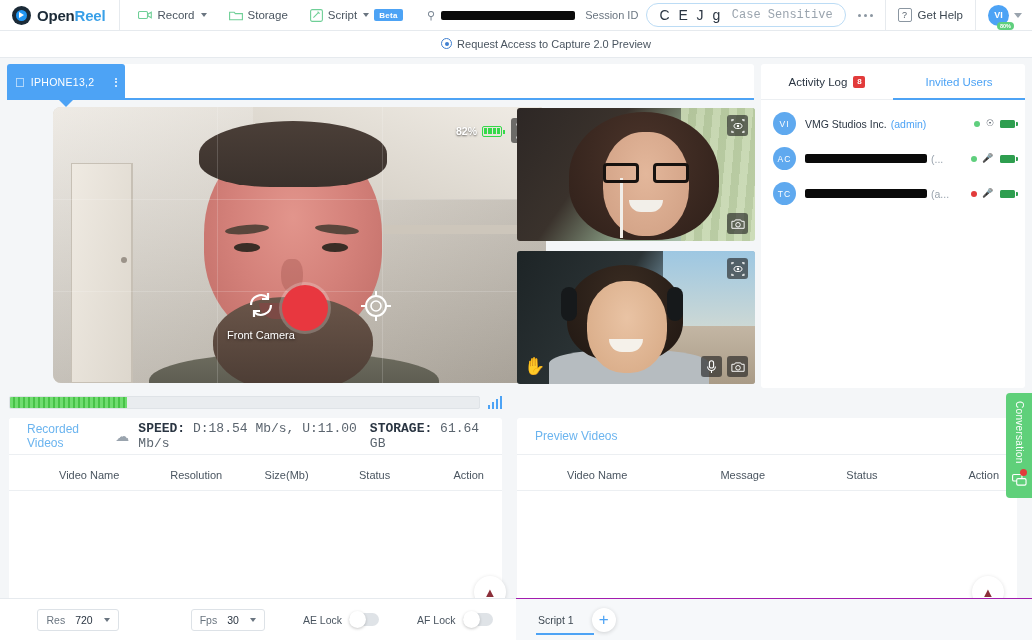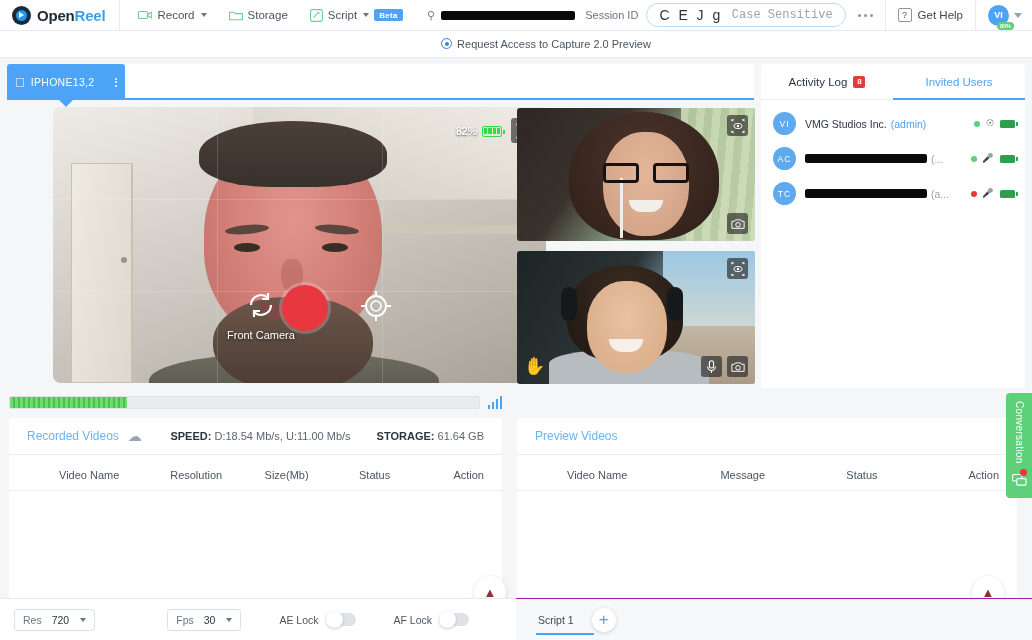"SPEED: D:18.54 Mb/s, U:11.00 Mb/s" .stats { font-family: none -> Liberation Mono, monospace; font-size: 11px -> 13px; gap: 26px -> 10px }
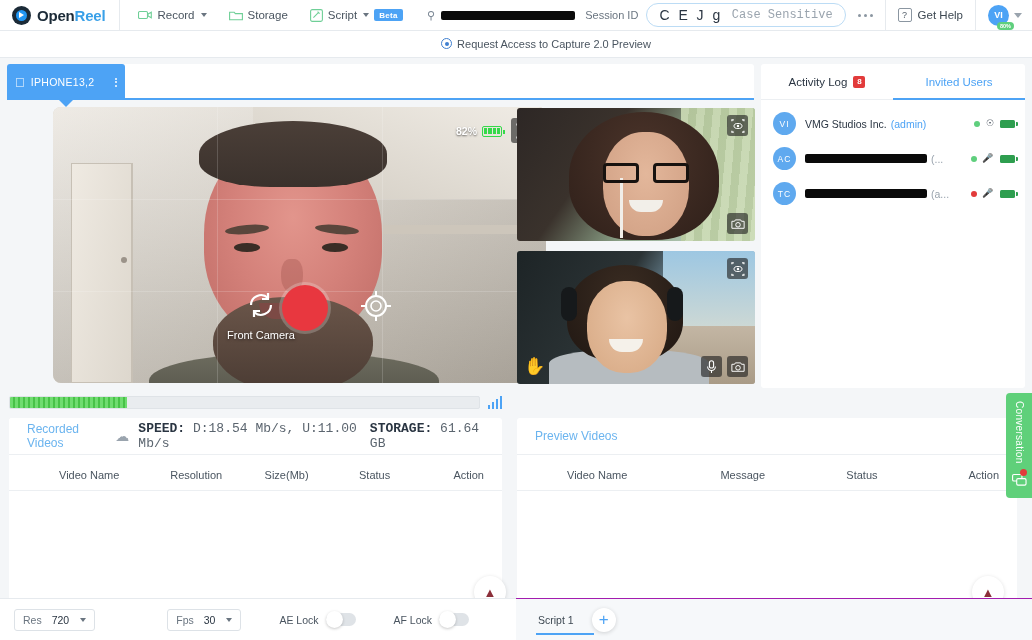"Res" .bottombar { justify-content: none -> center }
